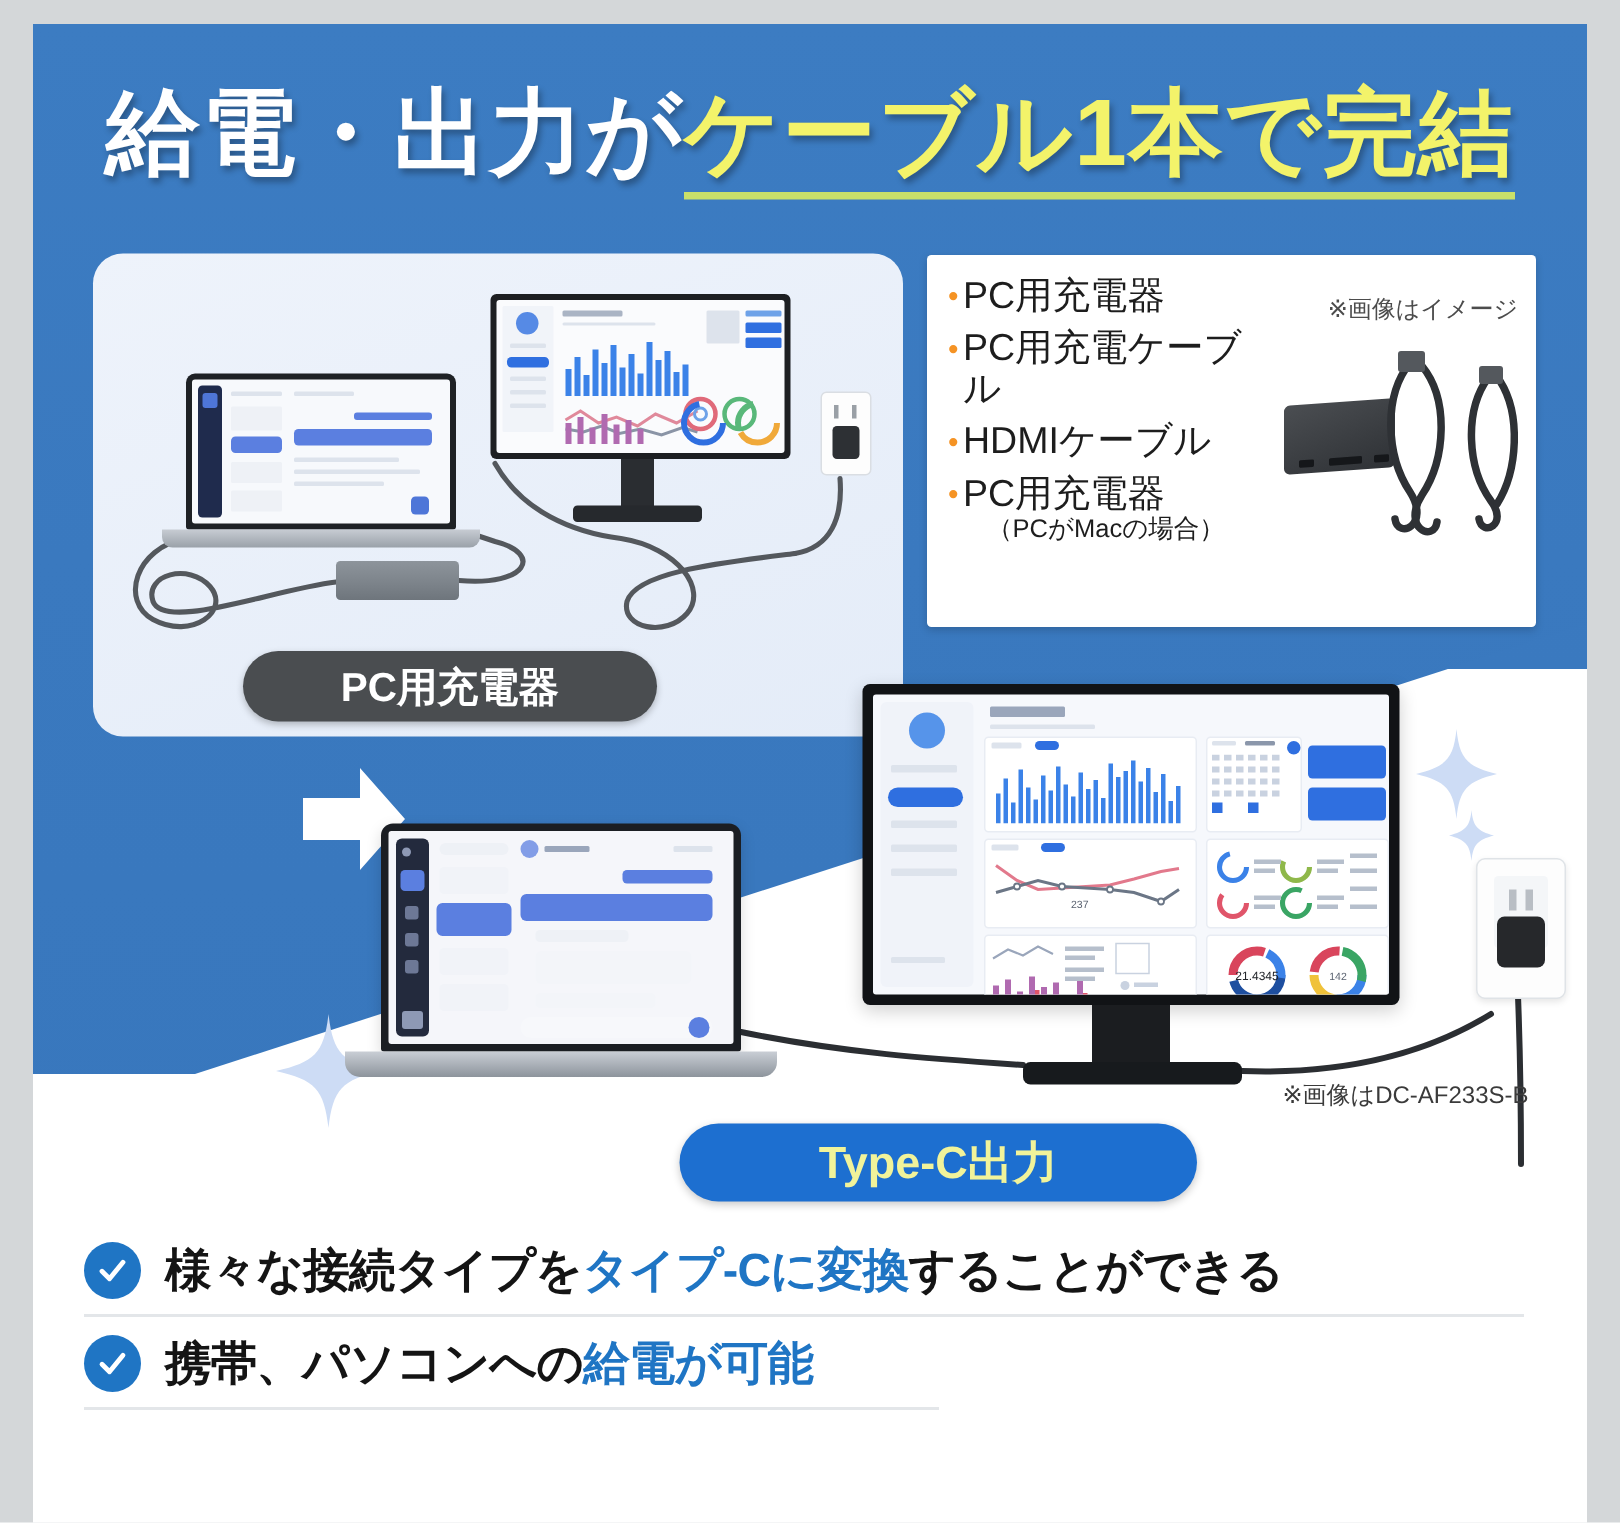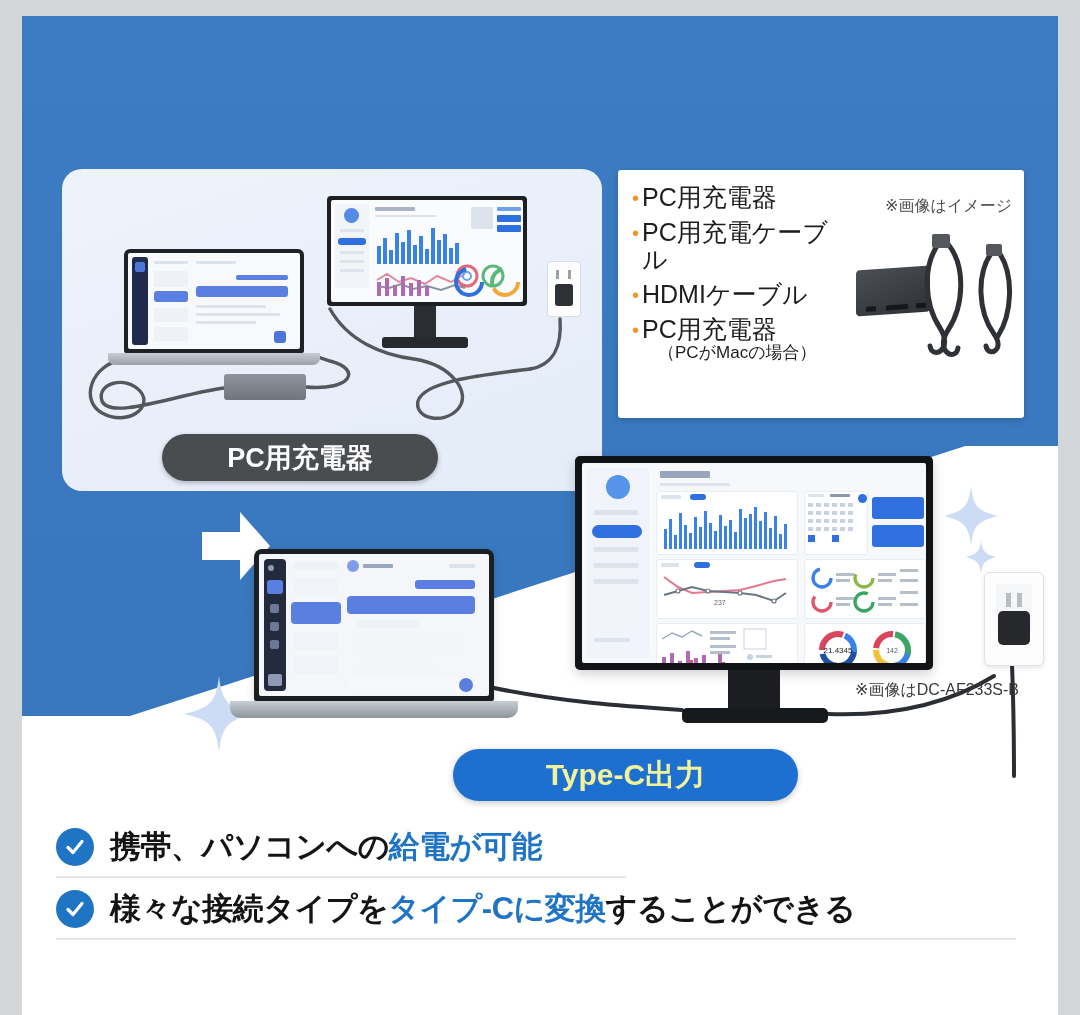"給電・出力がケーブル1本で完結" div.headline { html: none -> <div> <span>給電・出力が</span><span>ケーブル1本で完結</span> </div> }
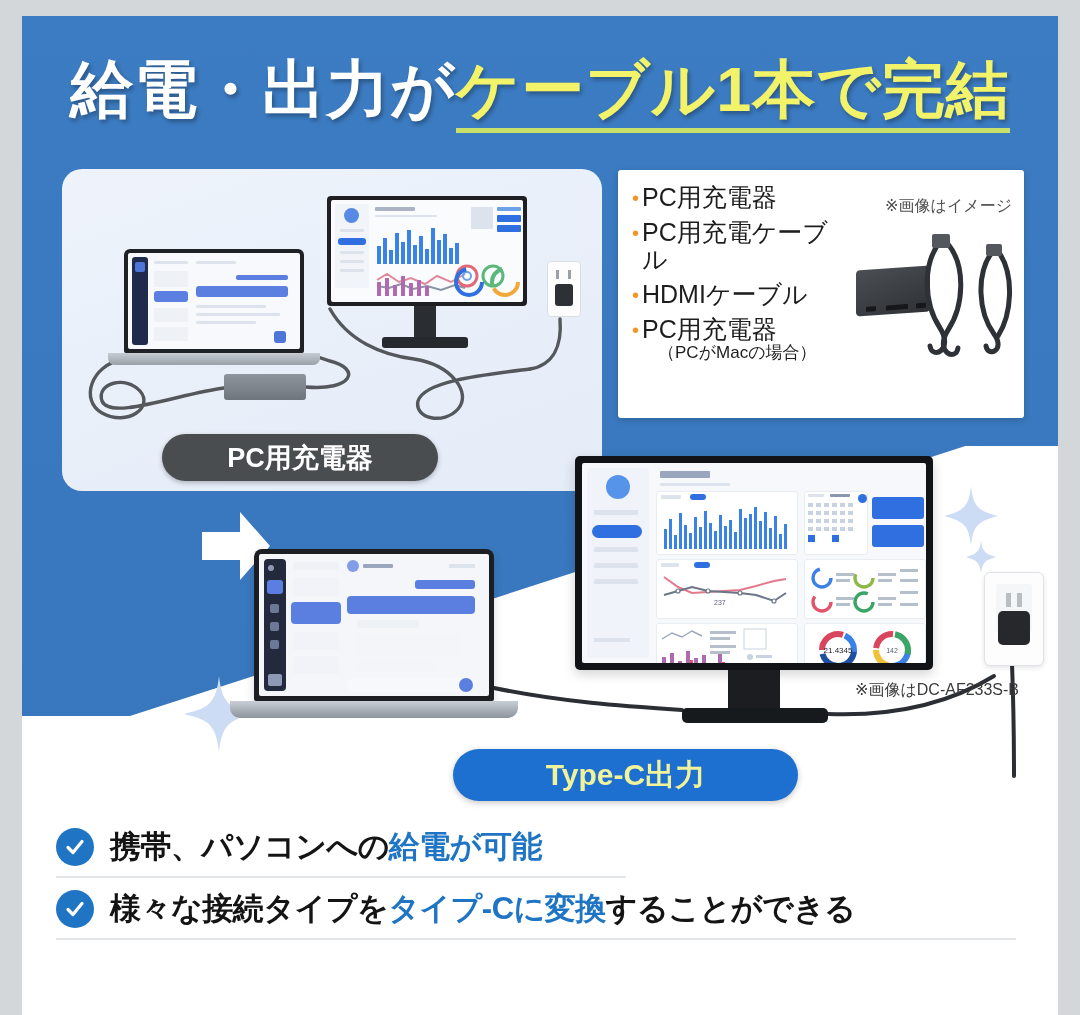"※画像はDC-AF233S-B" .note-model { top: 664px -> 704px }
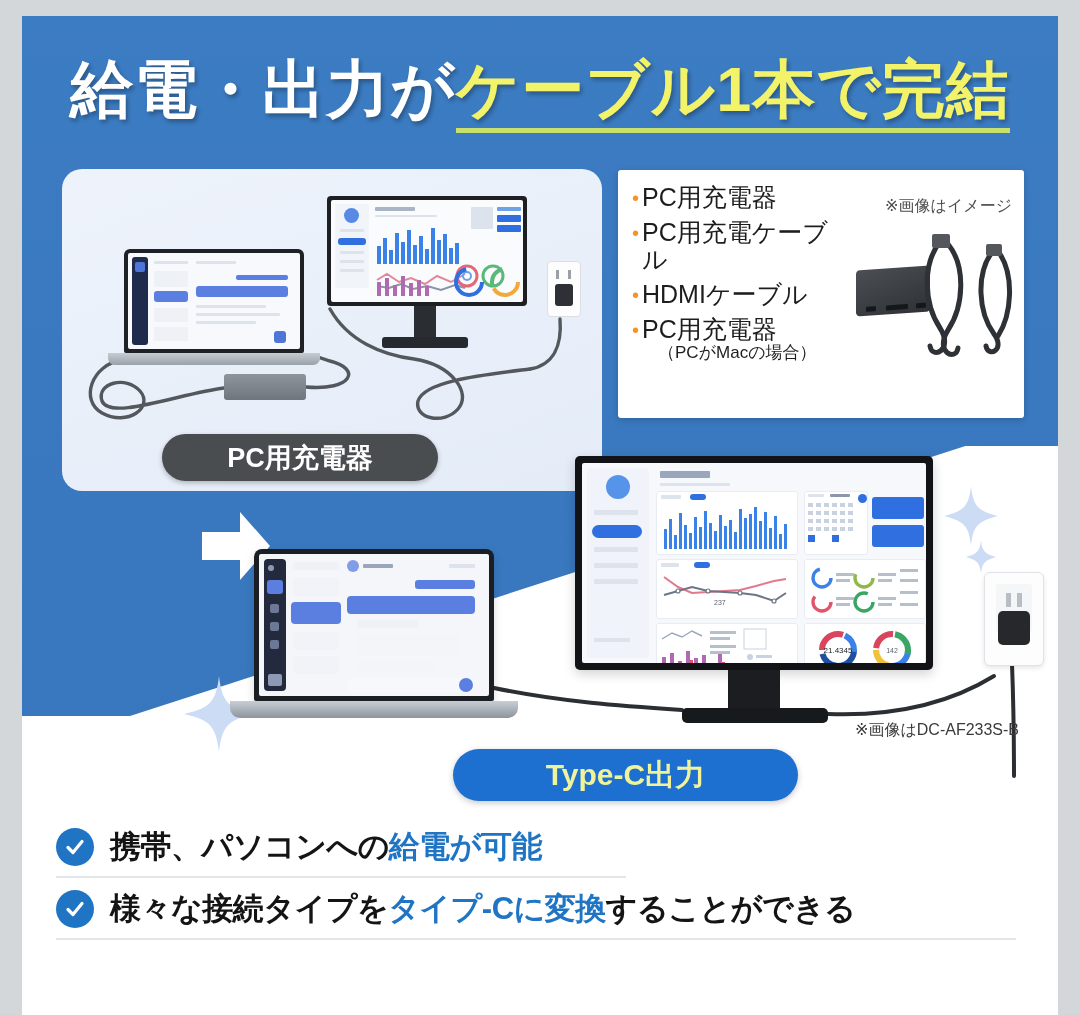"携帯、パソコンへの給電が可能" div.chk-row { order: before "様々な接続タイプをタイプ-Cに変換することができる" -> after "様々な接続タイプをタイプ-Cに変換することができる" }
